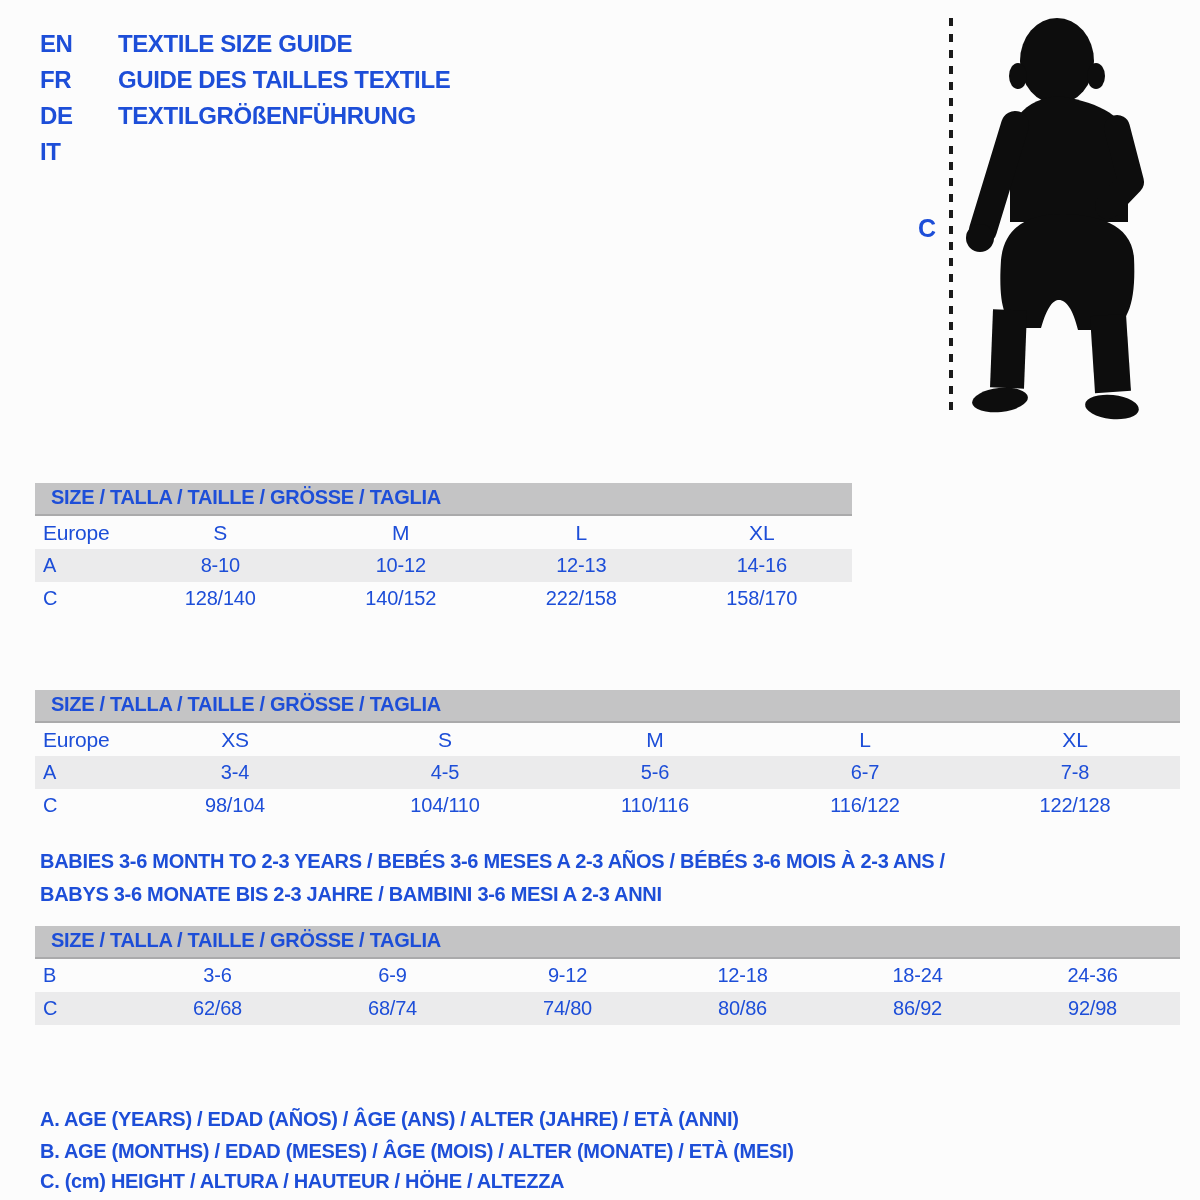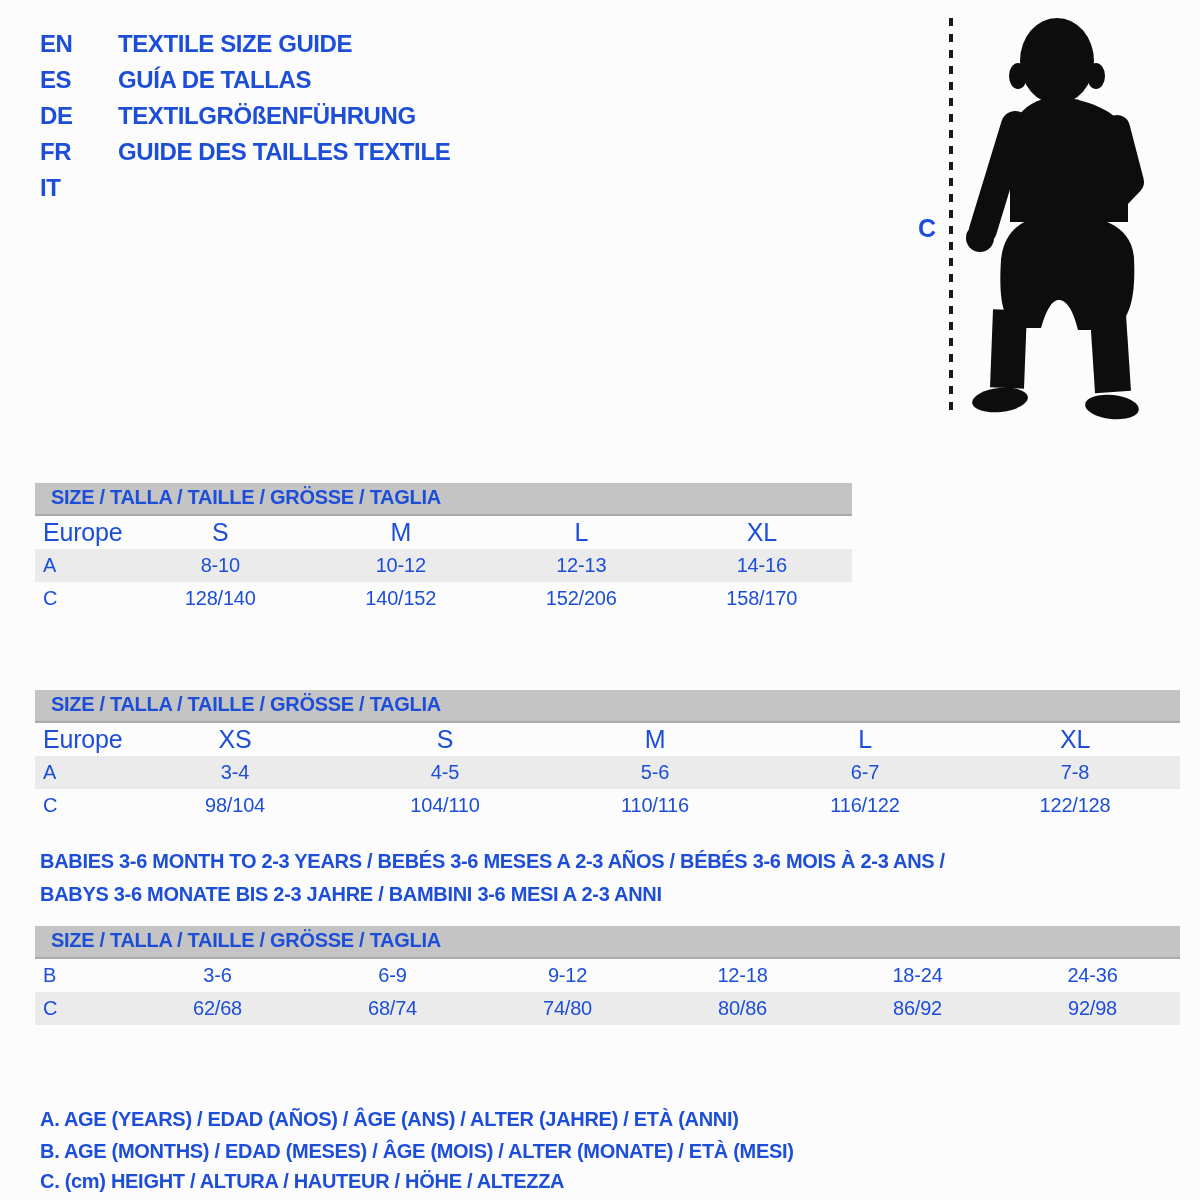"ES" div.lang-row { html: <div> <span>ES</span> <span>GUÍA DE TALLAS</span> </div> -> none }
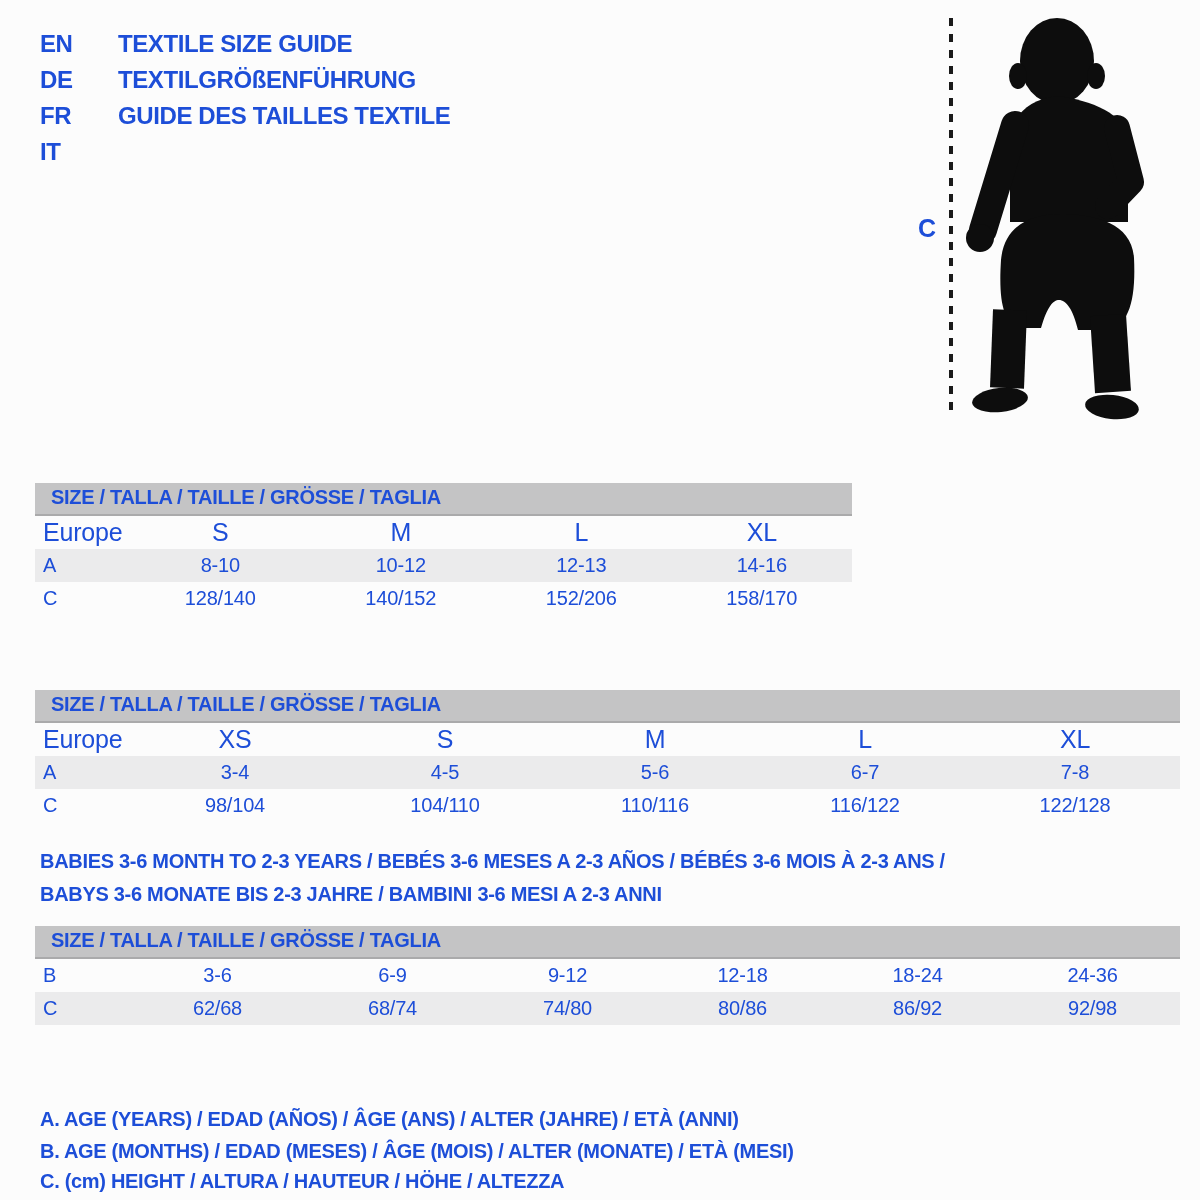"DE" div.lang-row { order: before "FR" -> after "FR" }
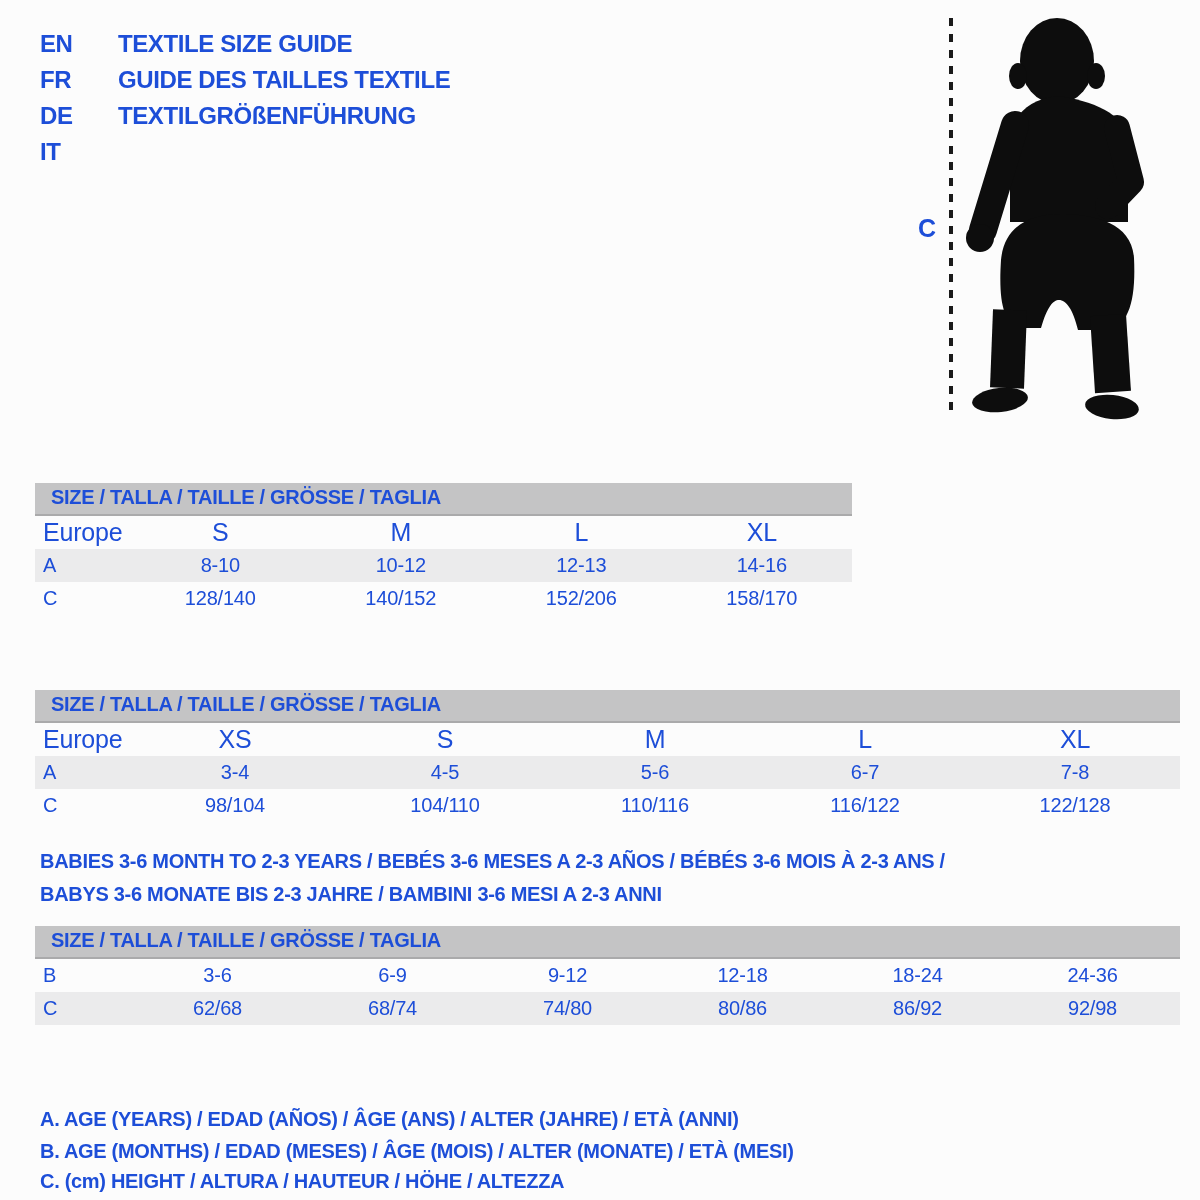"Europe" .t-row.first { font-size: 25px -> 21px }
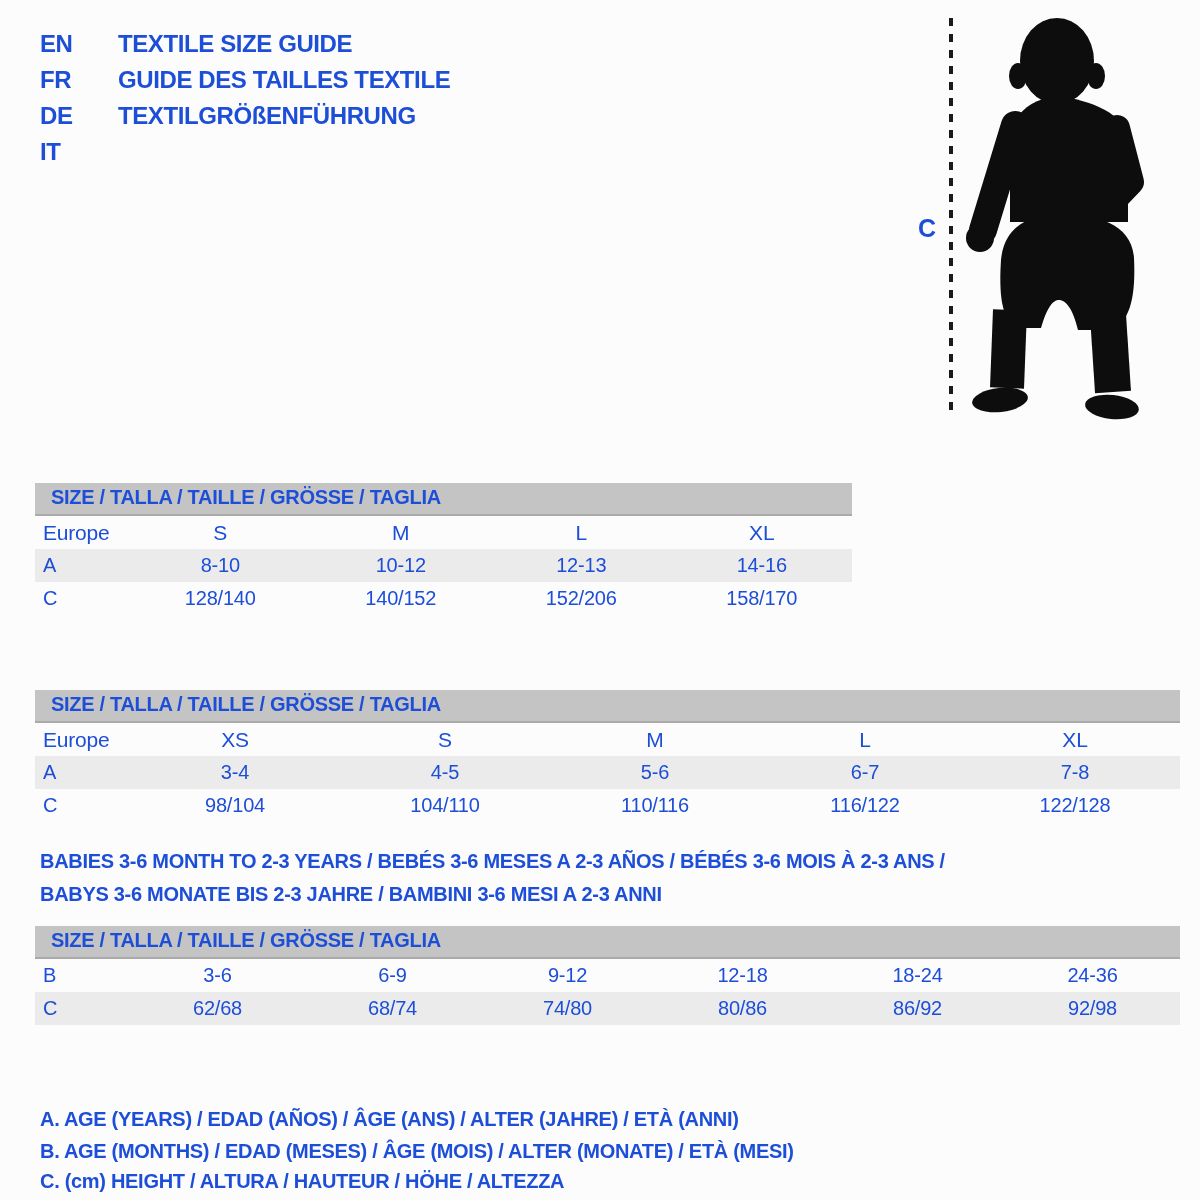"152/206" span.t-cell { text: 152/206 -> 222/158 }
